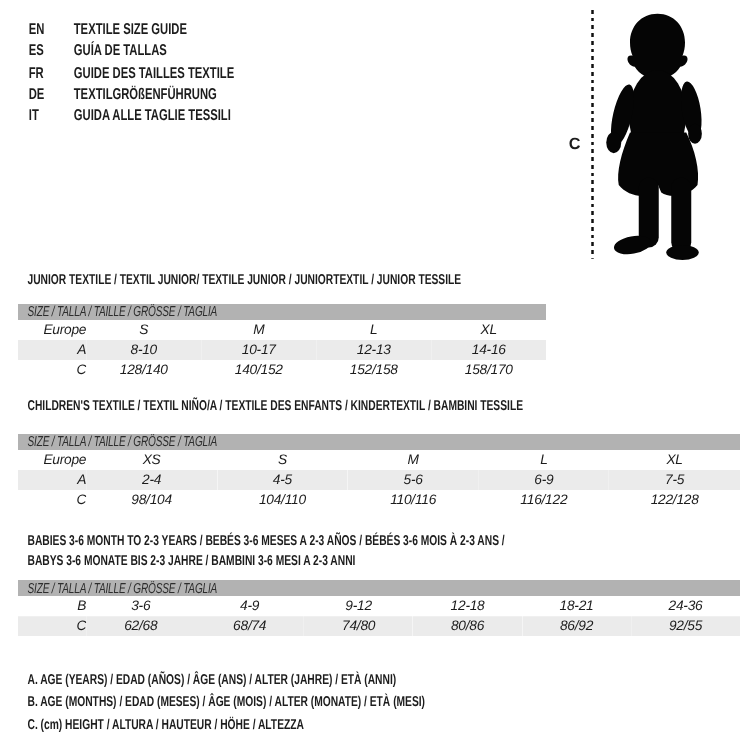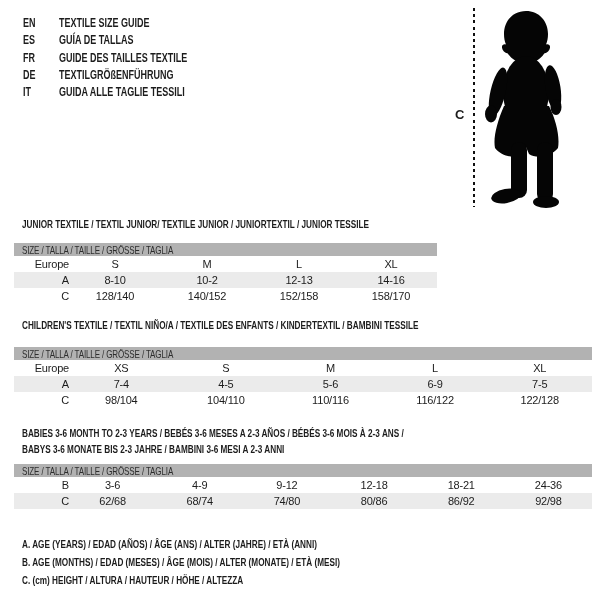"SIZE / TALLA / TAILLE" .tbl td { font-style: none -> italic }
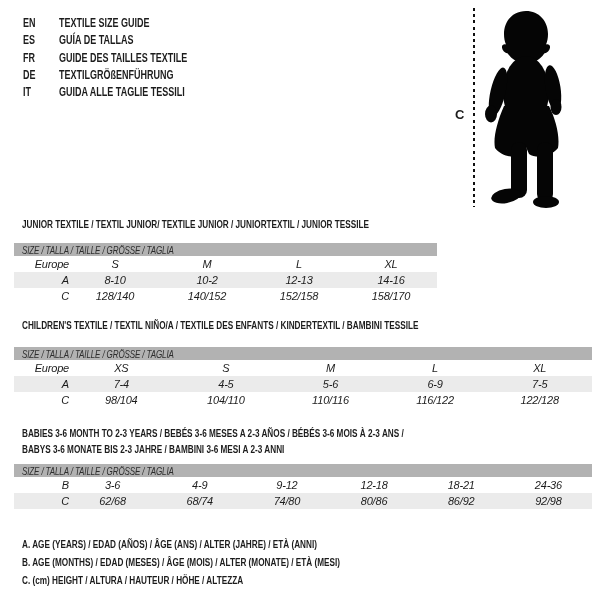"10-2" td { text: 10-2 -> 10-17 }
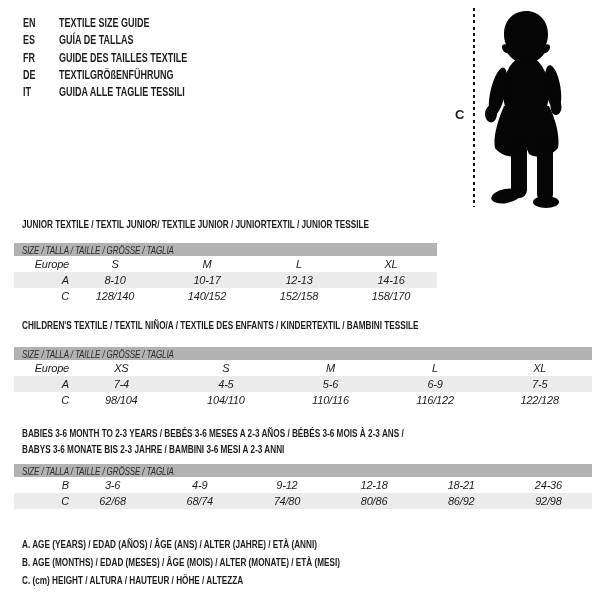"7-4" td { text: 7-4 -> 2-4 }
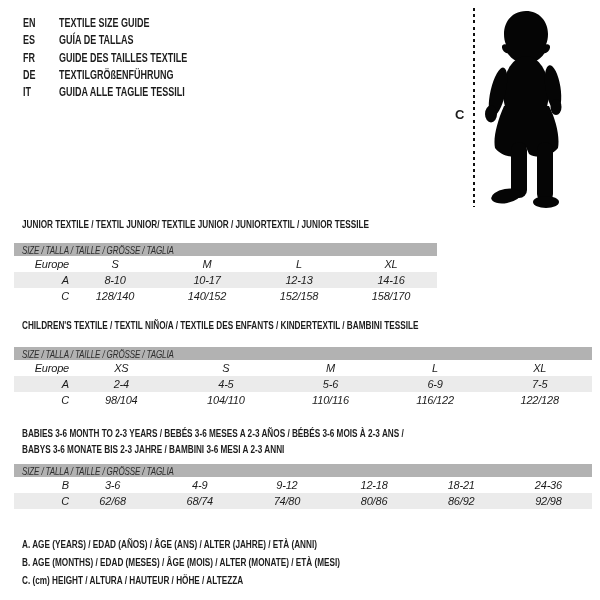"92/98" td { text: 92/98 -> 92/55 }
